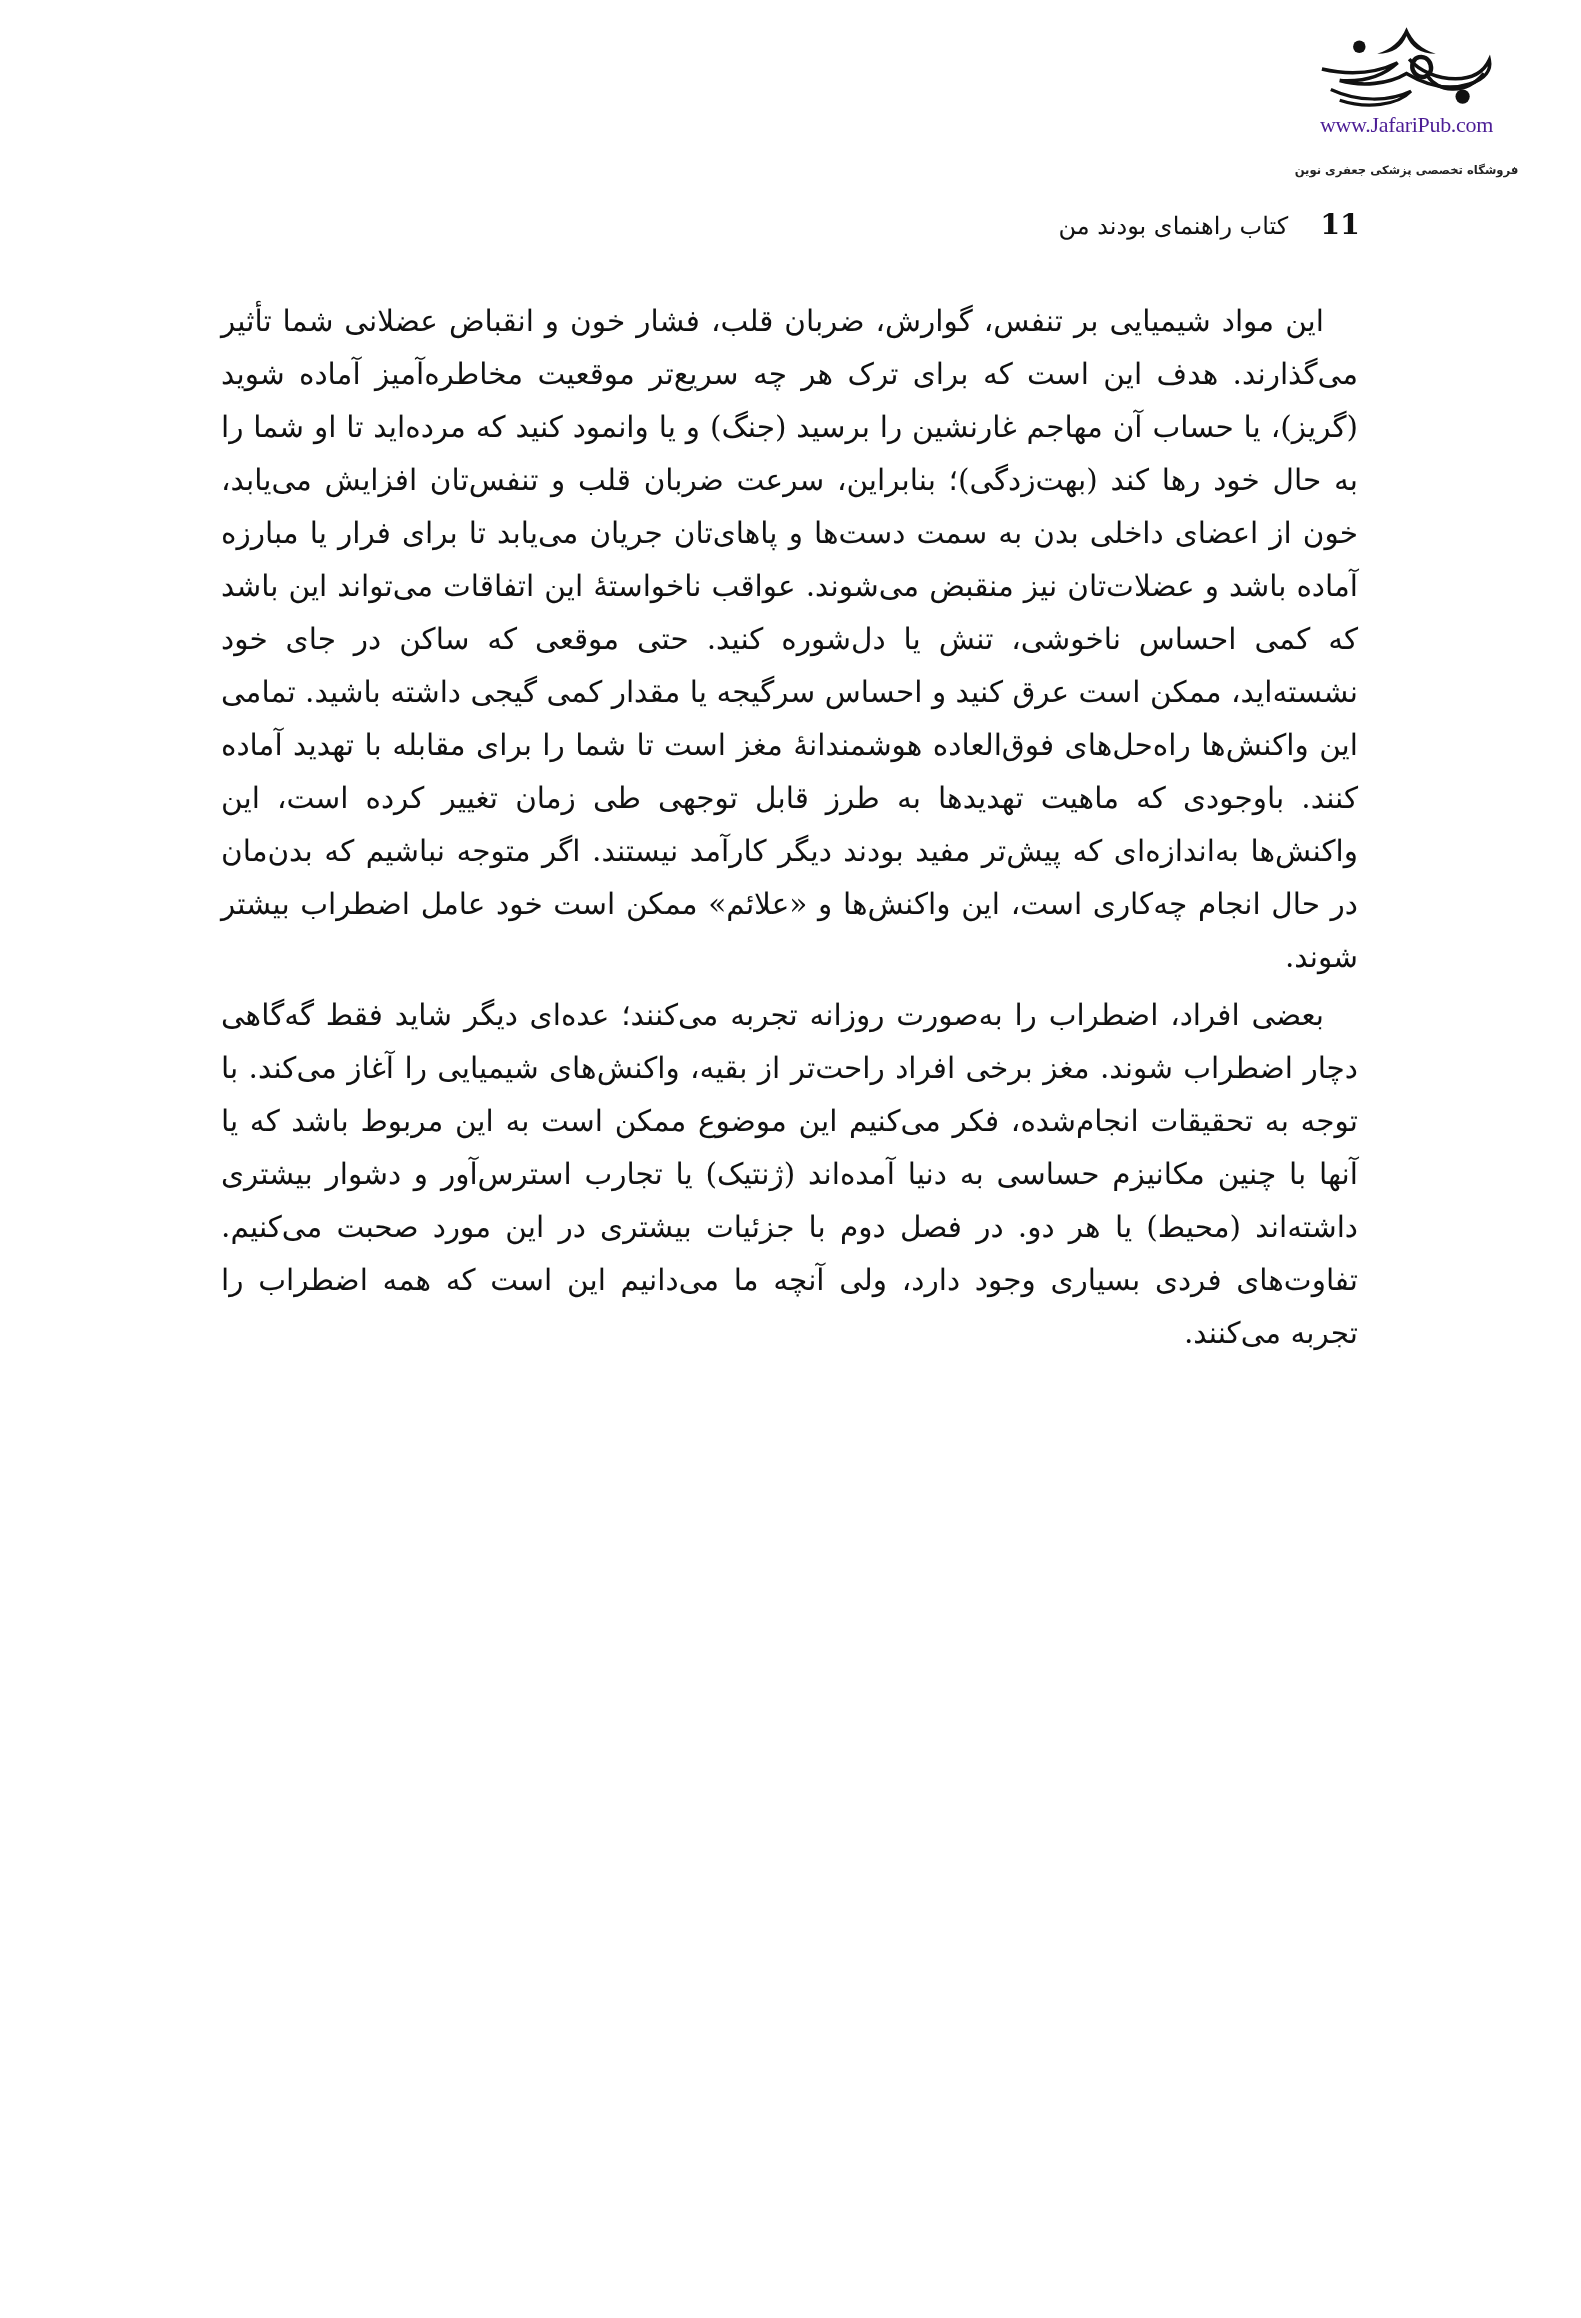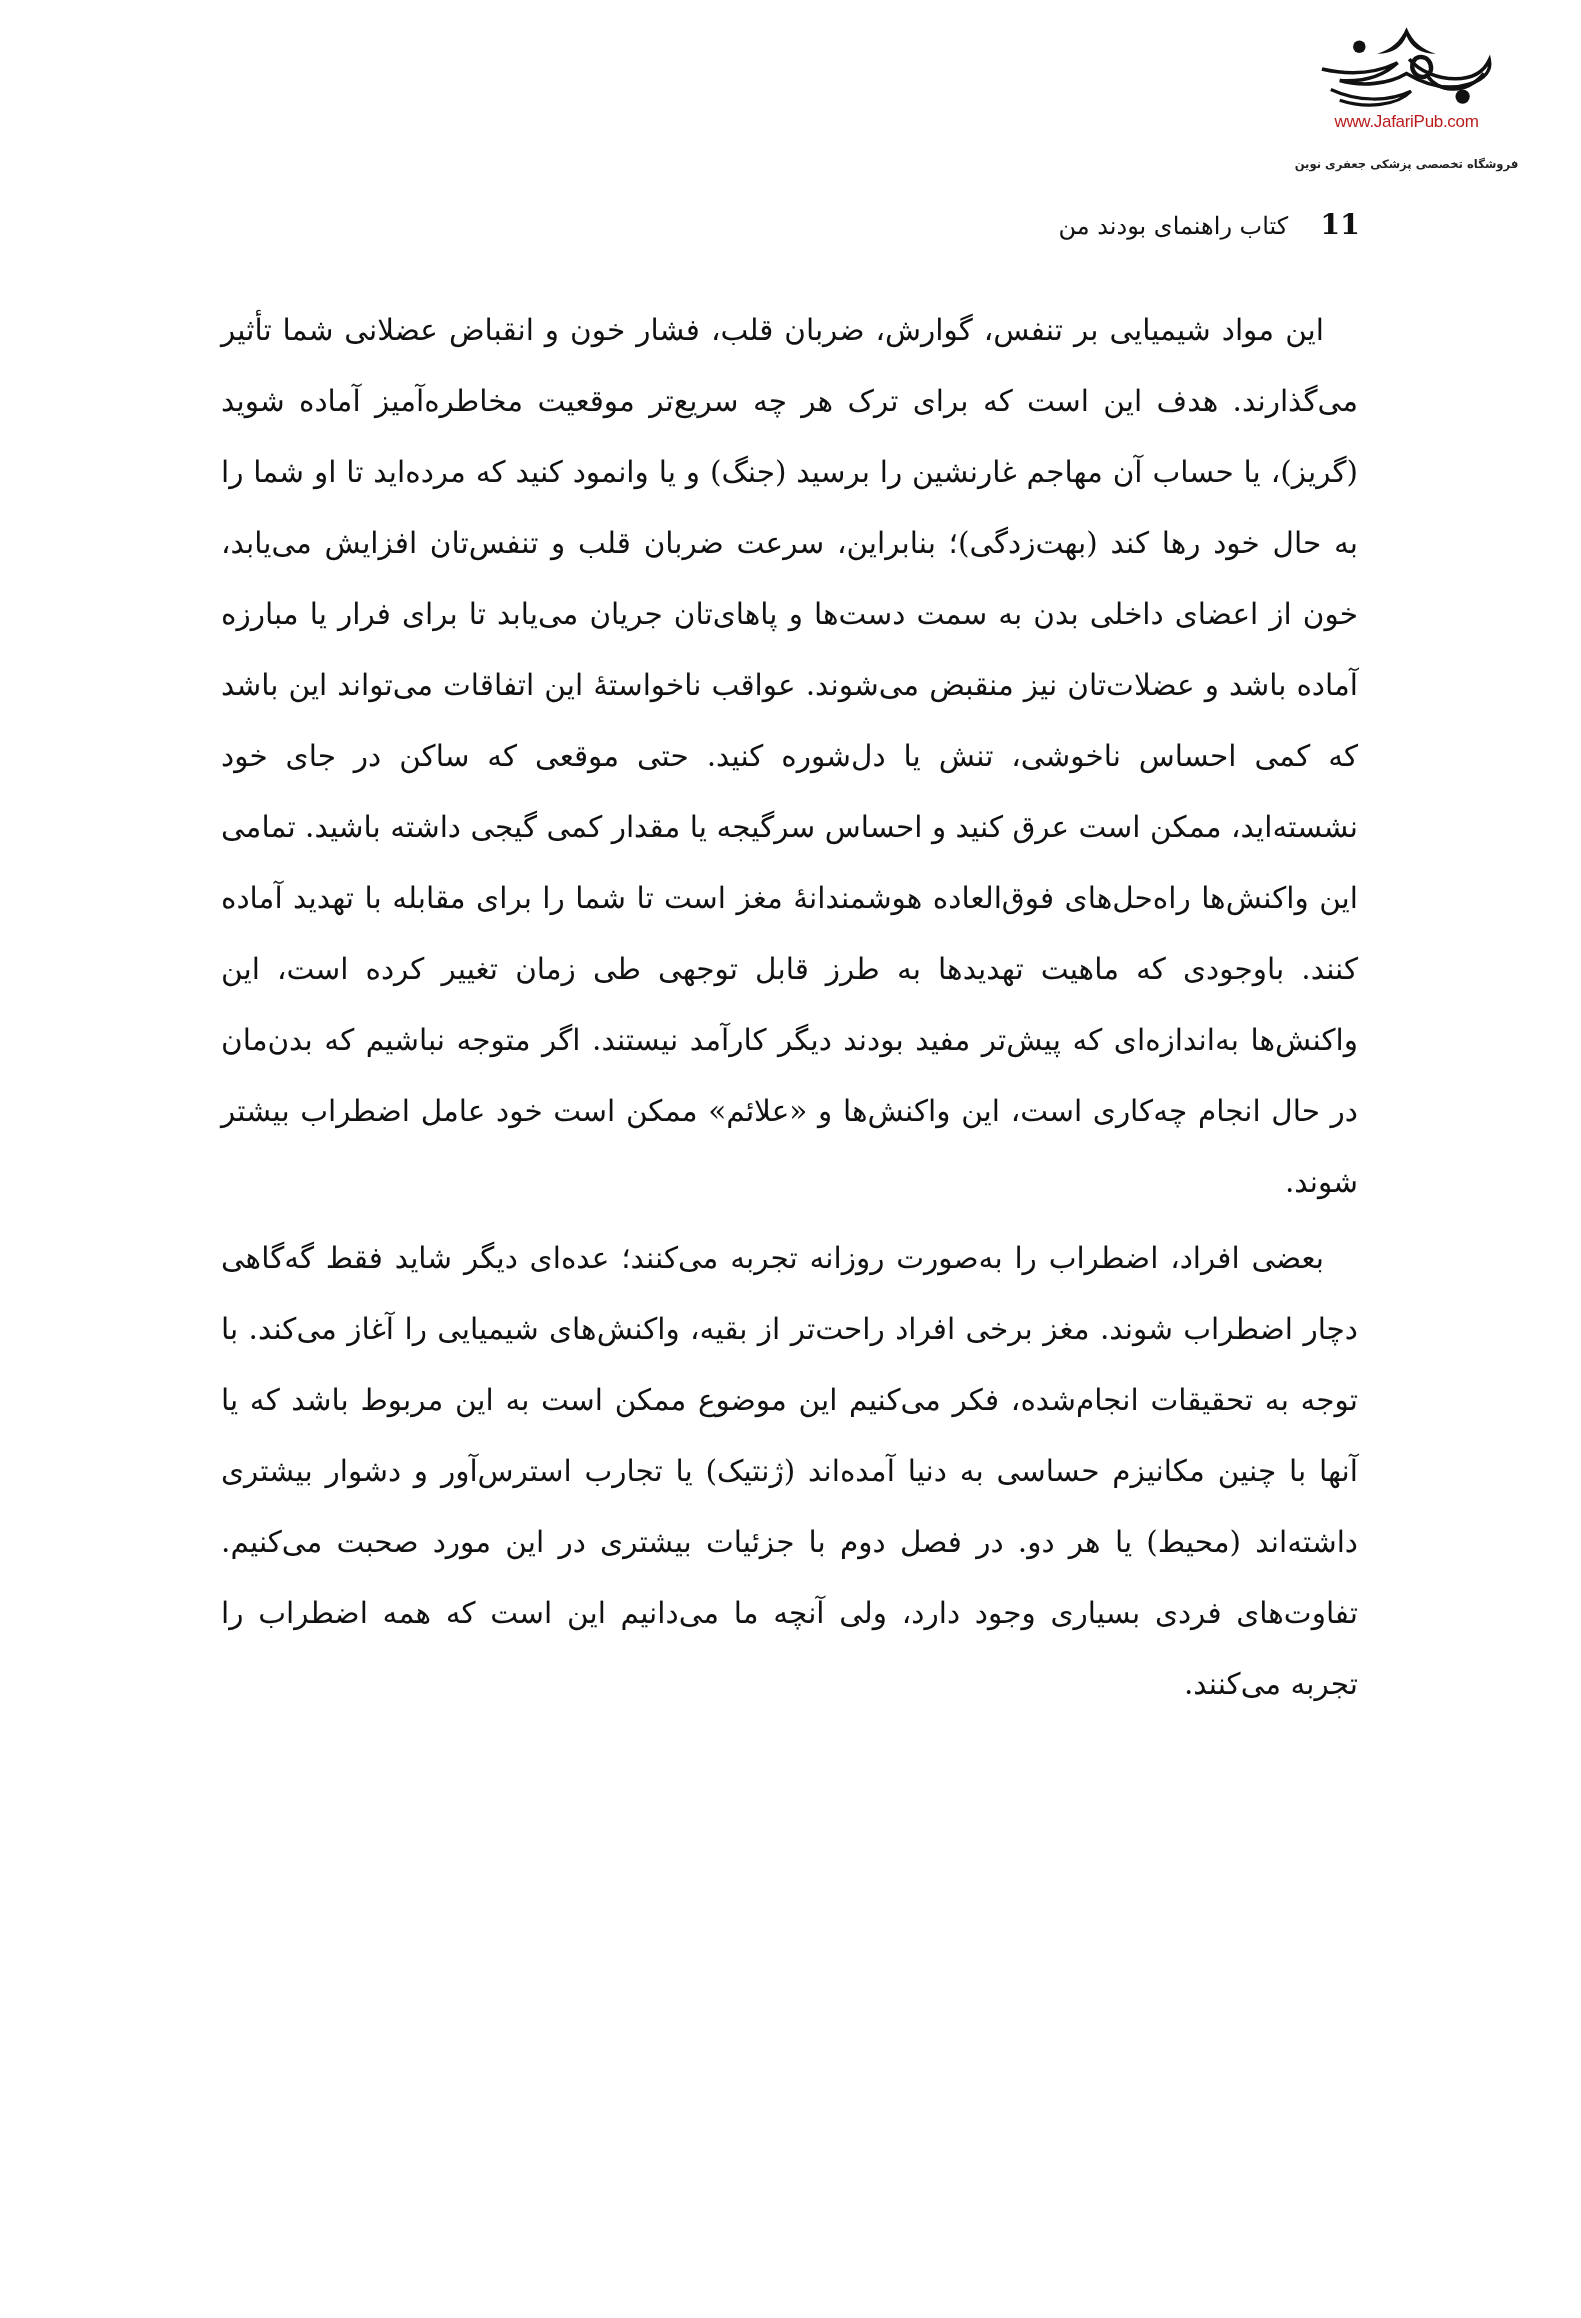"www.JafariPub.com" .logo-url { color: #b91c1c -> #4c1d95; font-family: Liberation Sans, sans-serif -> Liberation Serif, serif; font-size: 17px -> 22px }
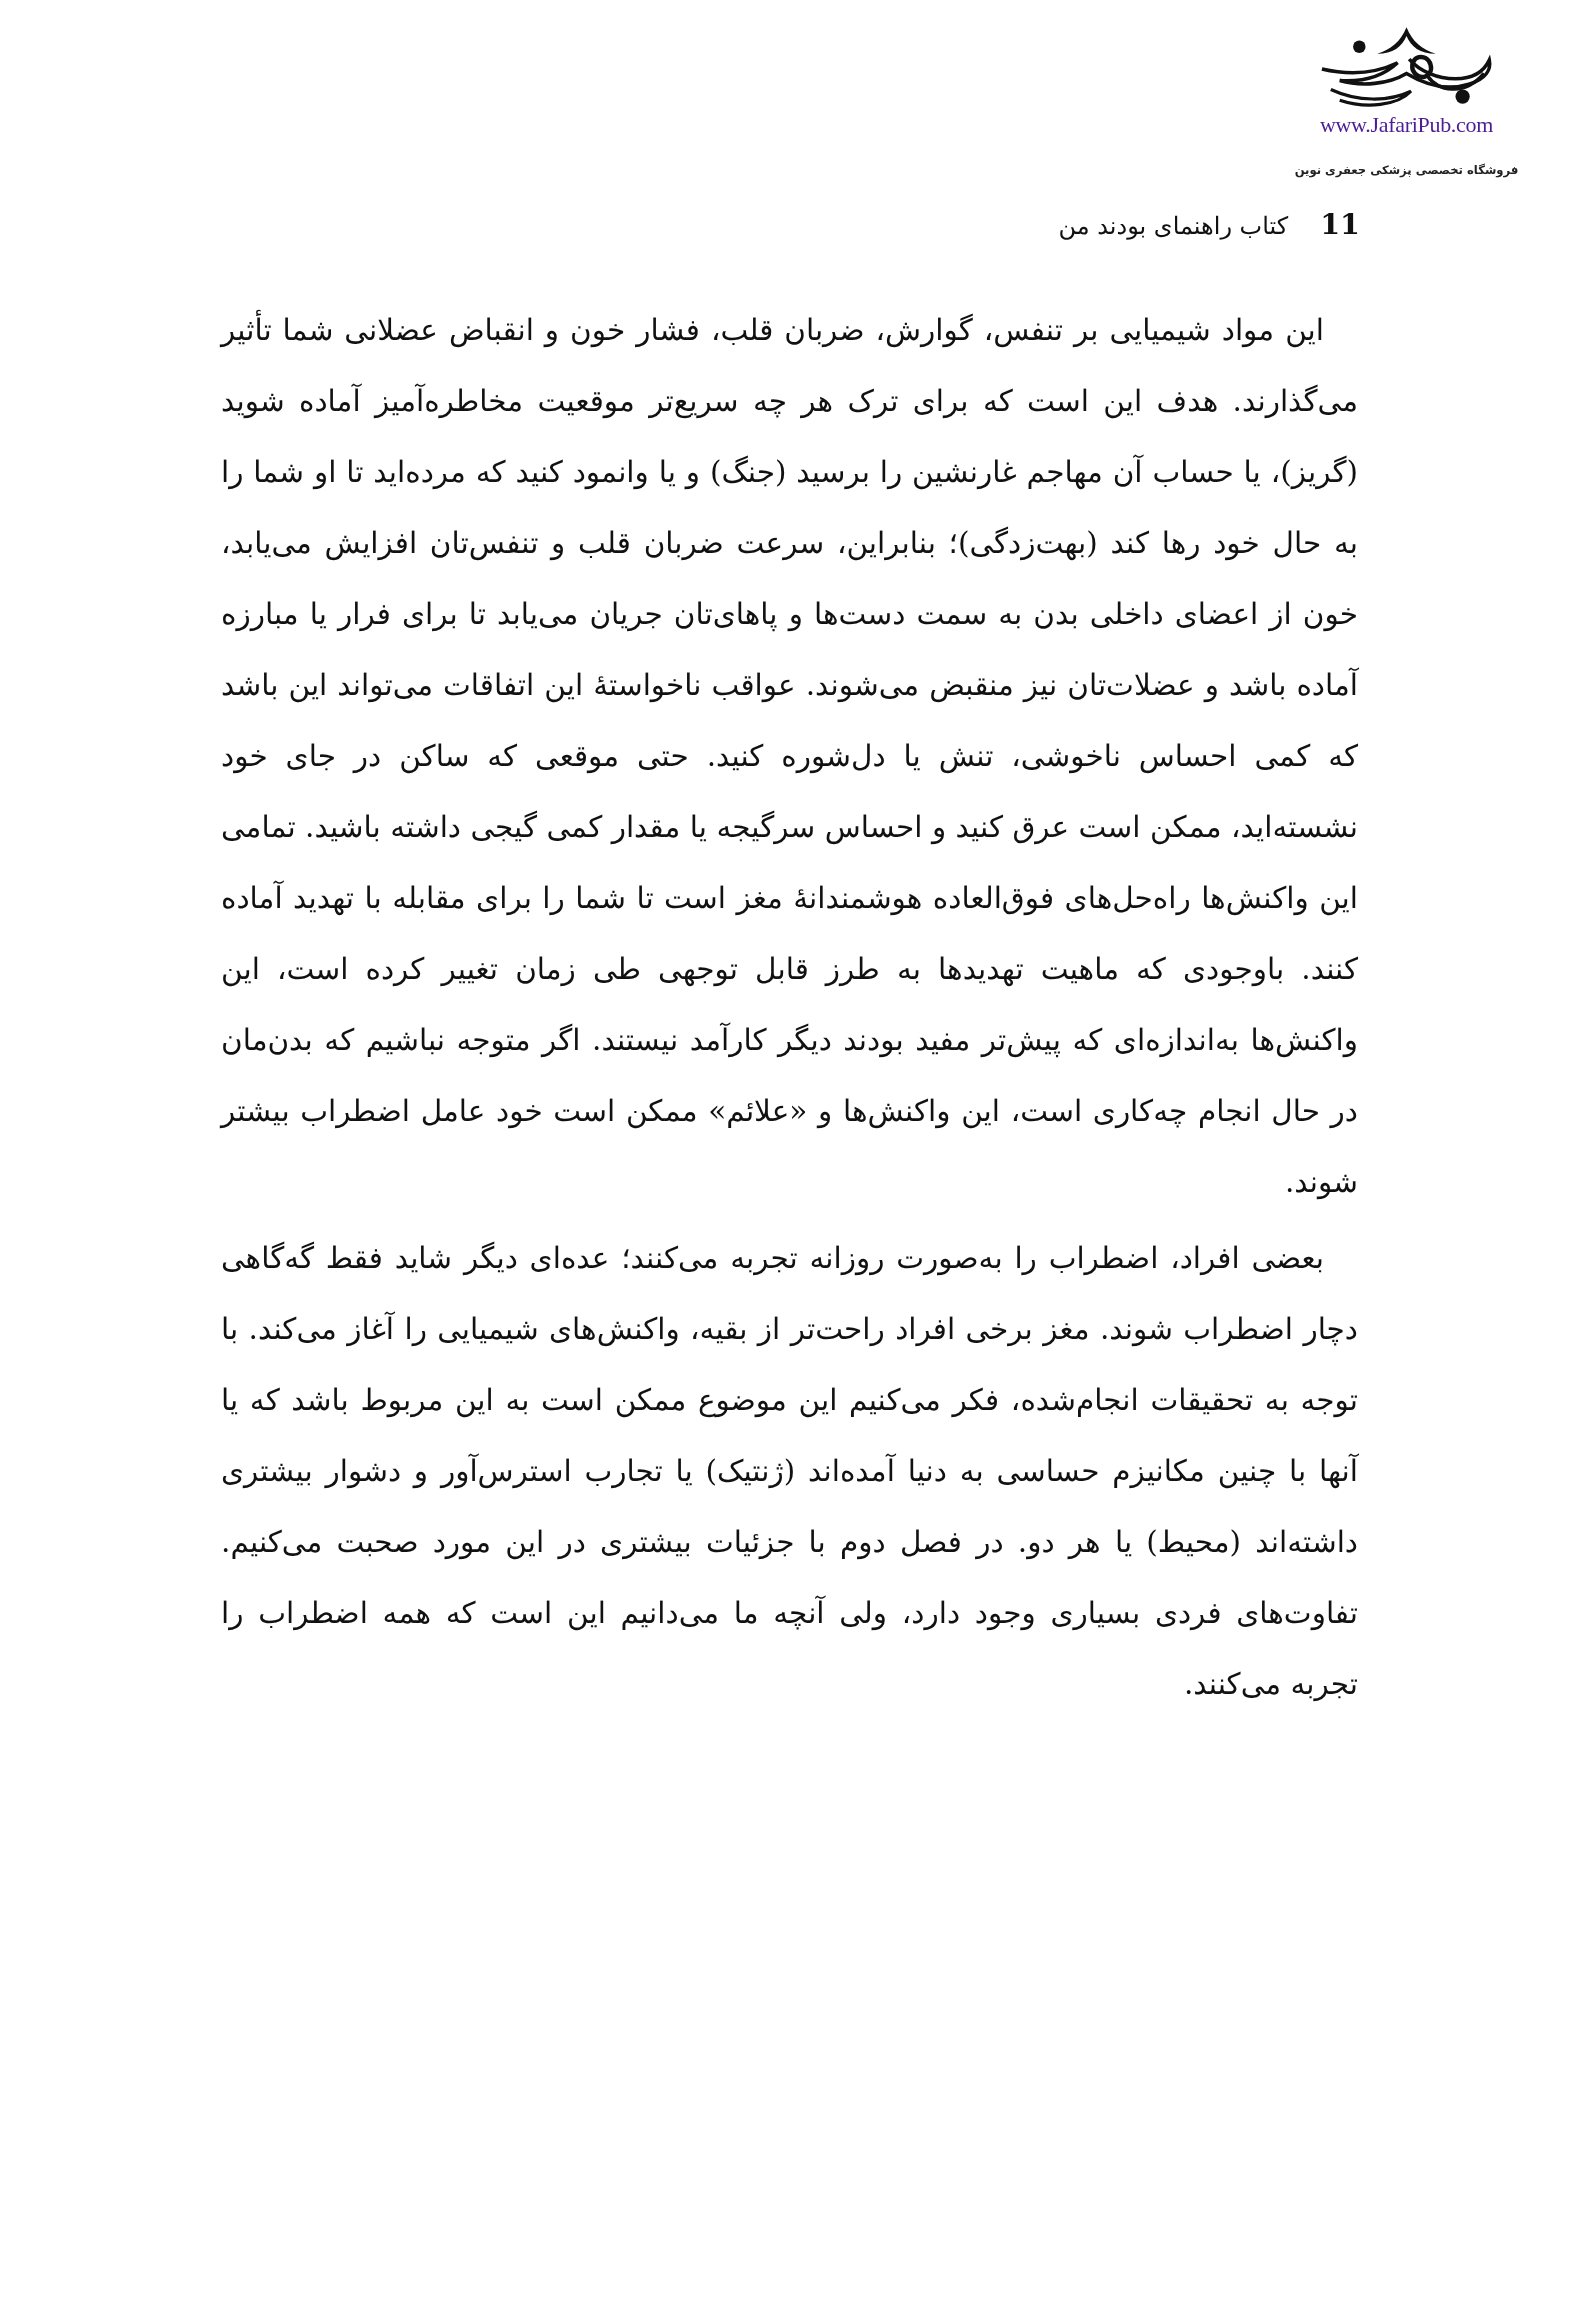"این مواد شیمیایی بر تنفس،" .body-text { line-height: 71px -> 53px }
